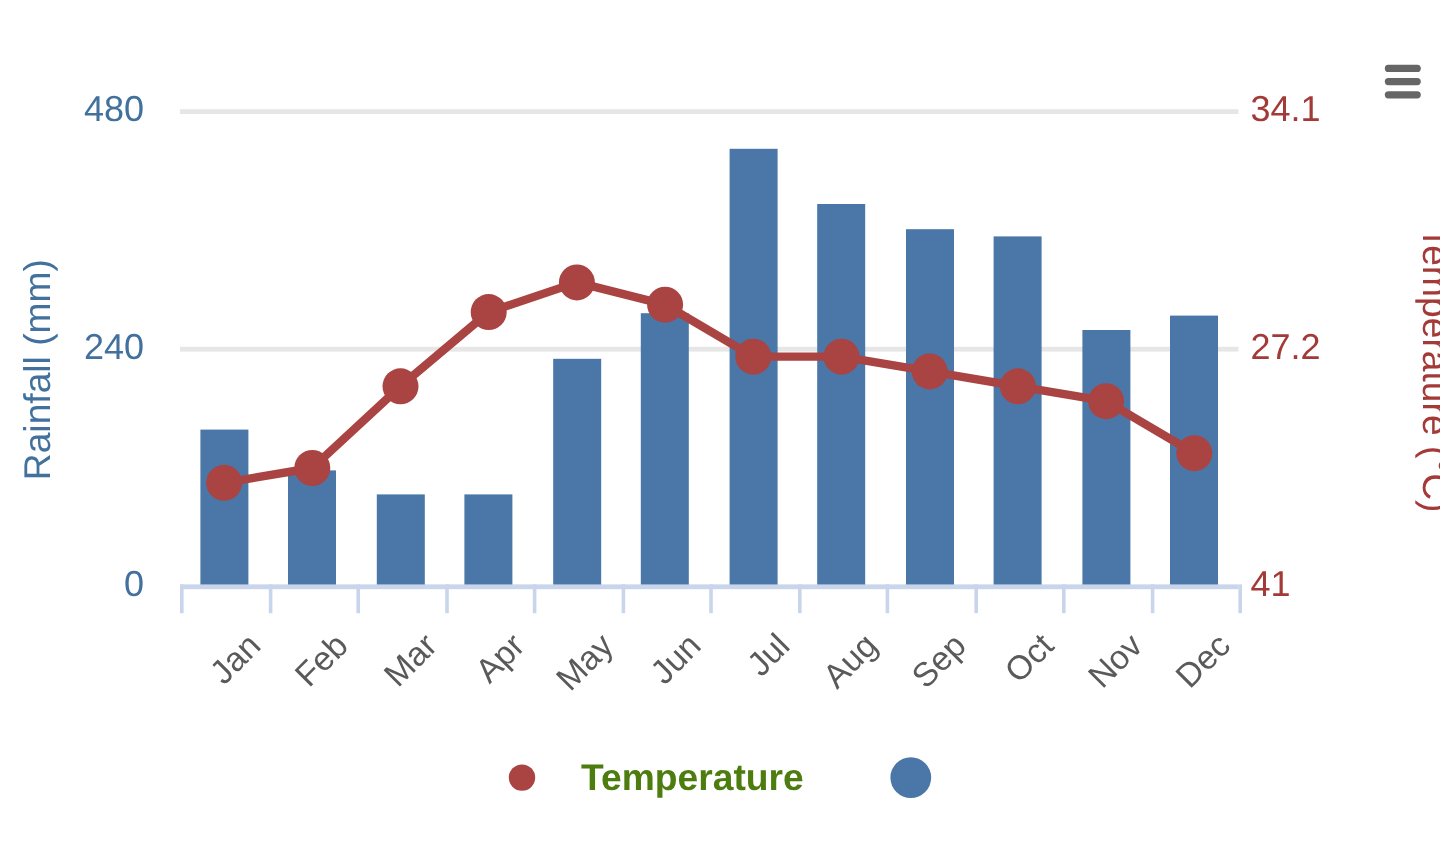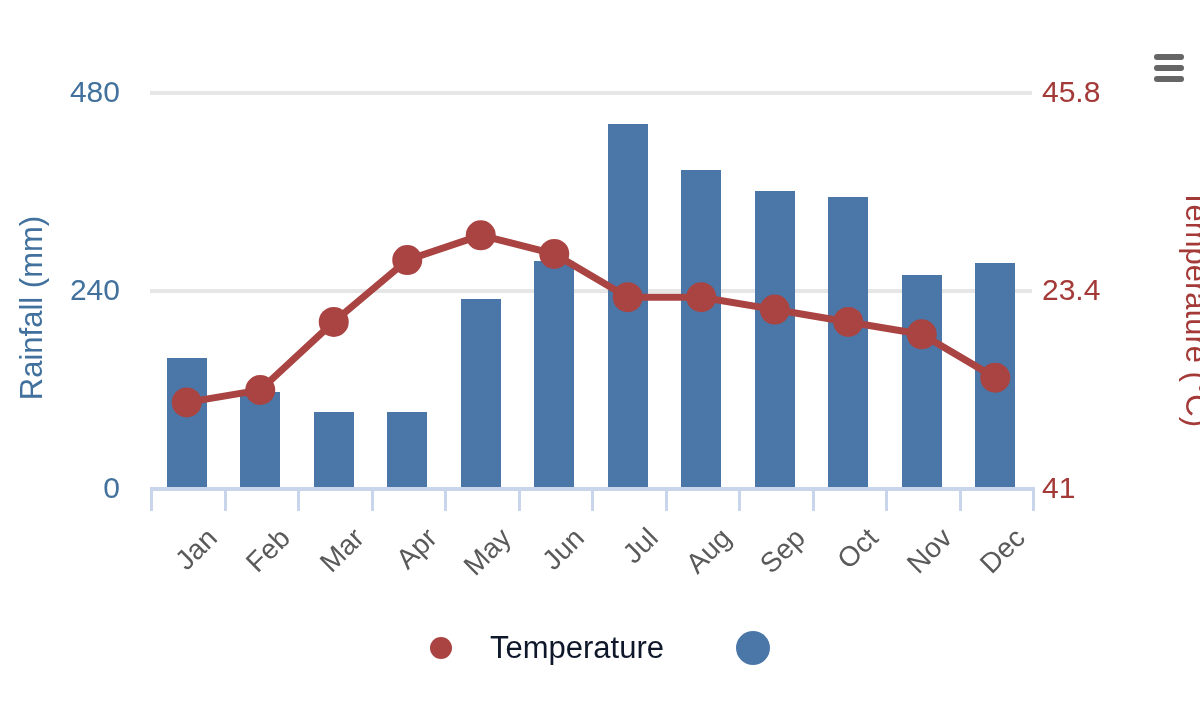"45.8" div.tick-label { text: 45.8 -> 34.1 }
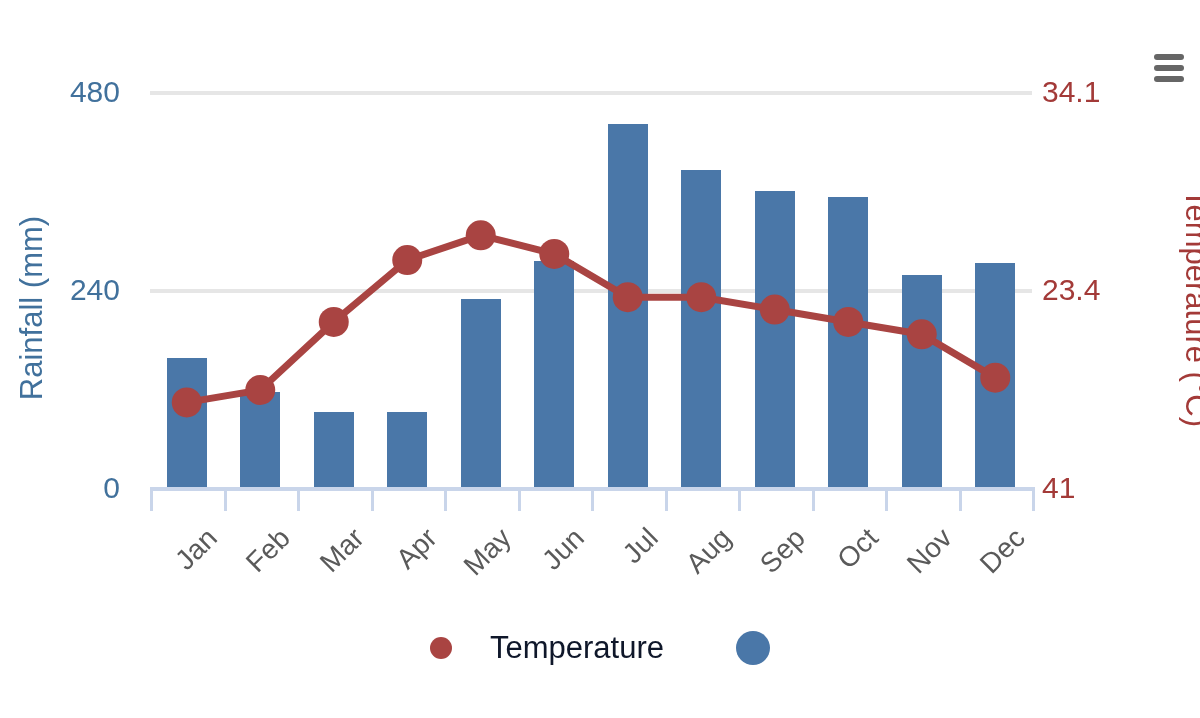"23.4" div.tick-label { text: 23.4 -> 27.2 }
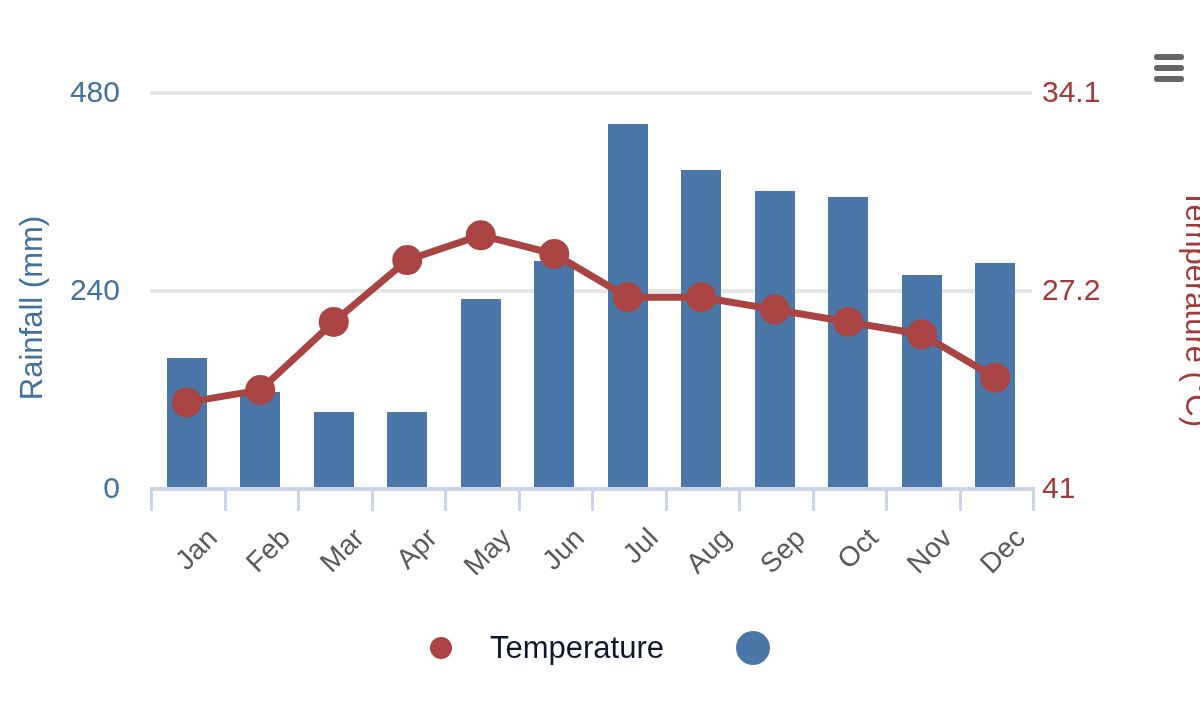"Temperature" .legend-text { color: #0f172a -> #4d7c0f; font-weight: normal -> bold }
